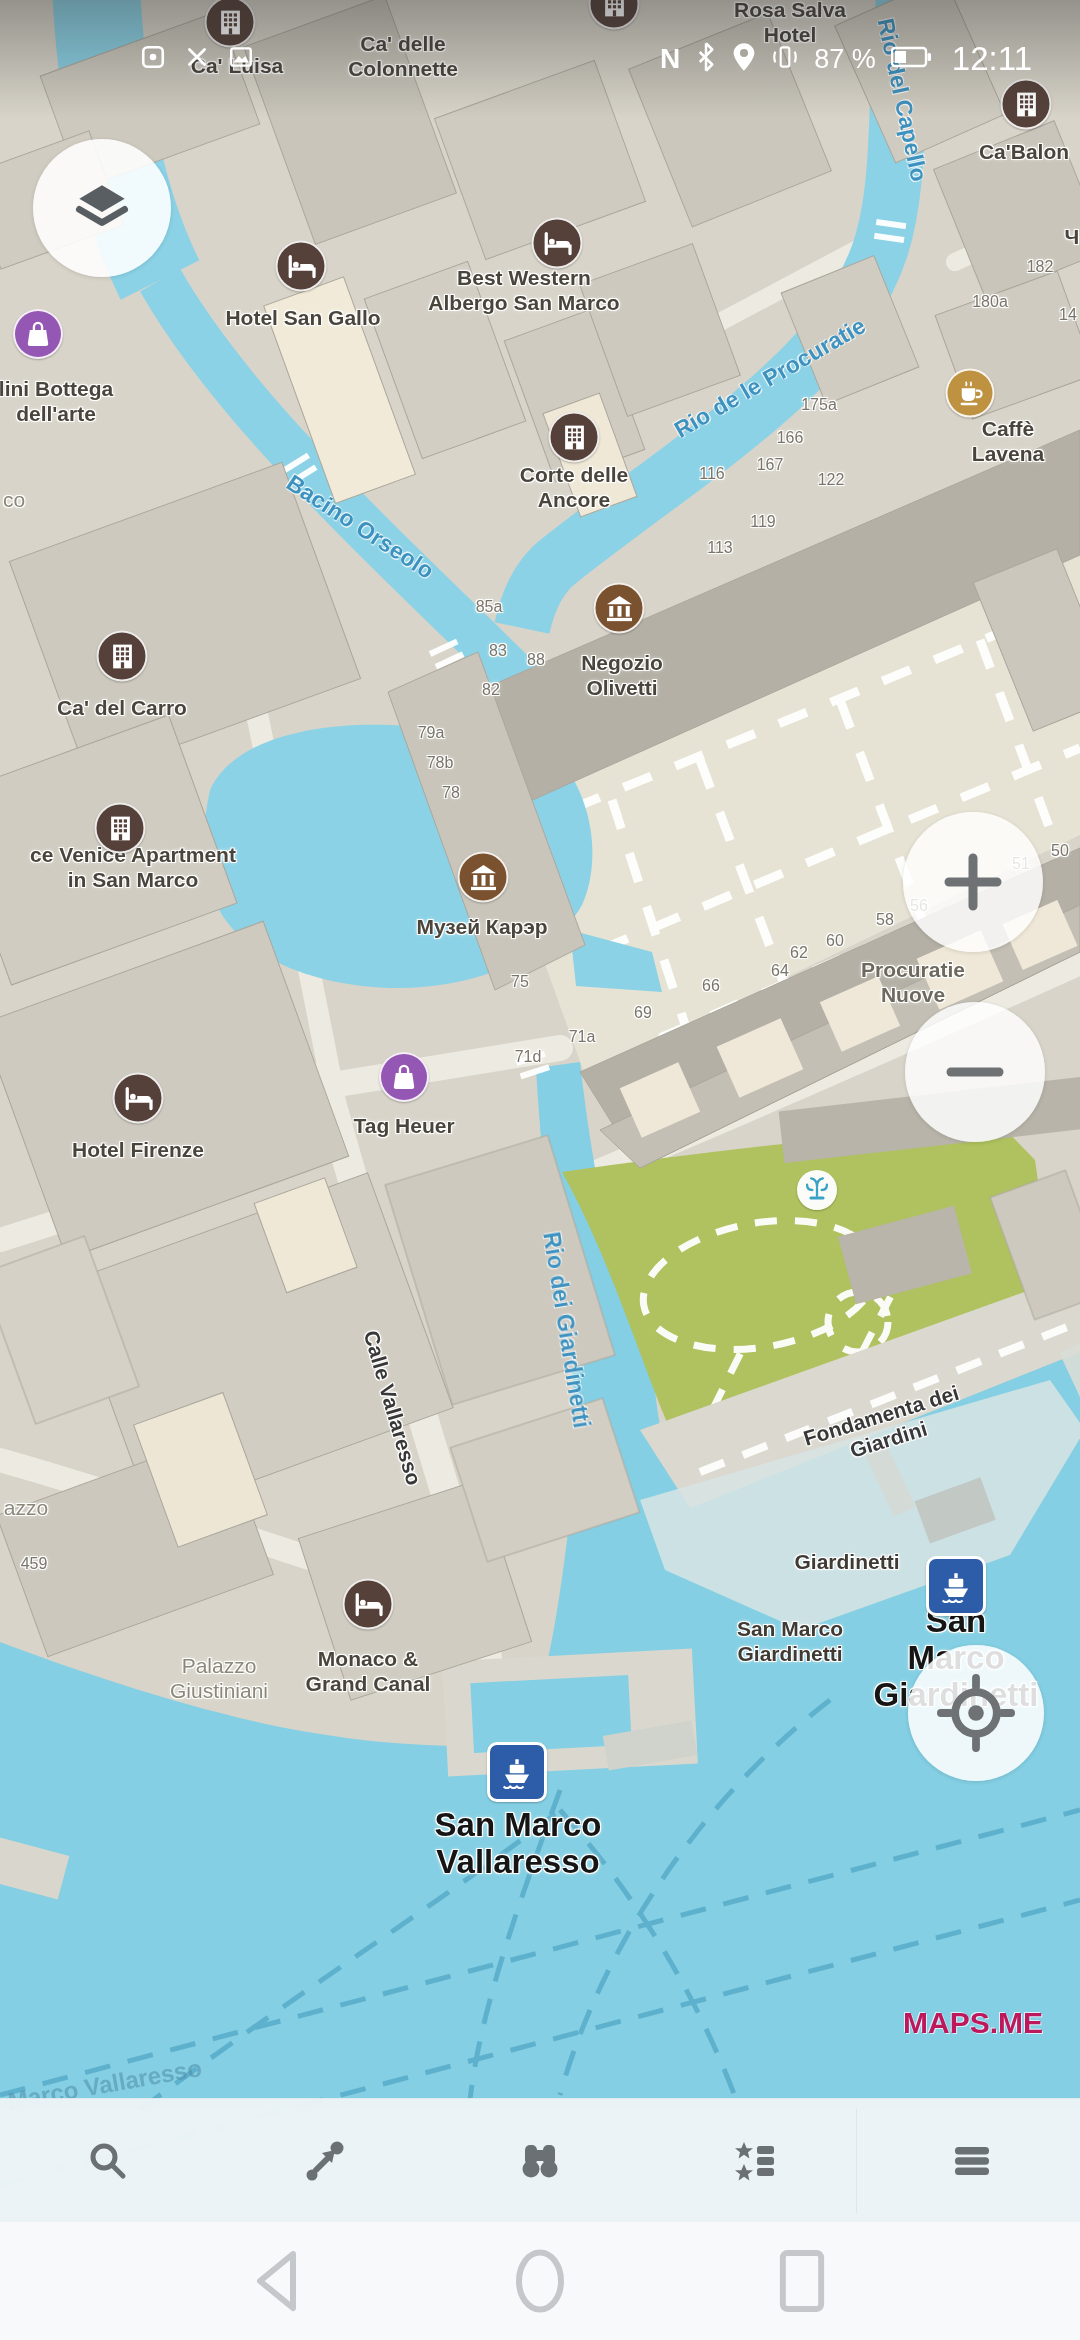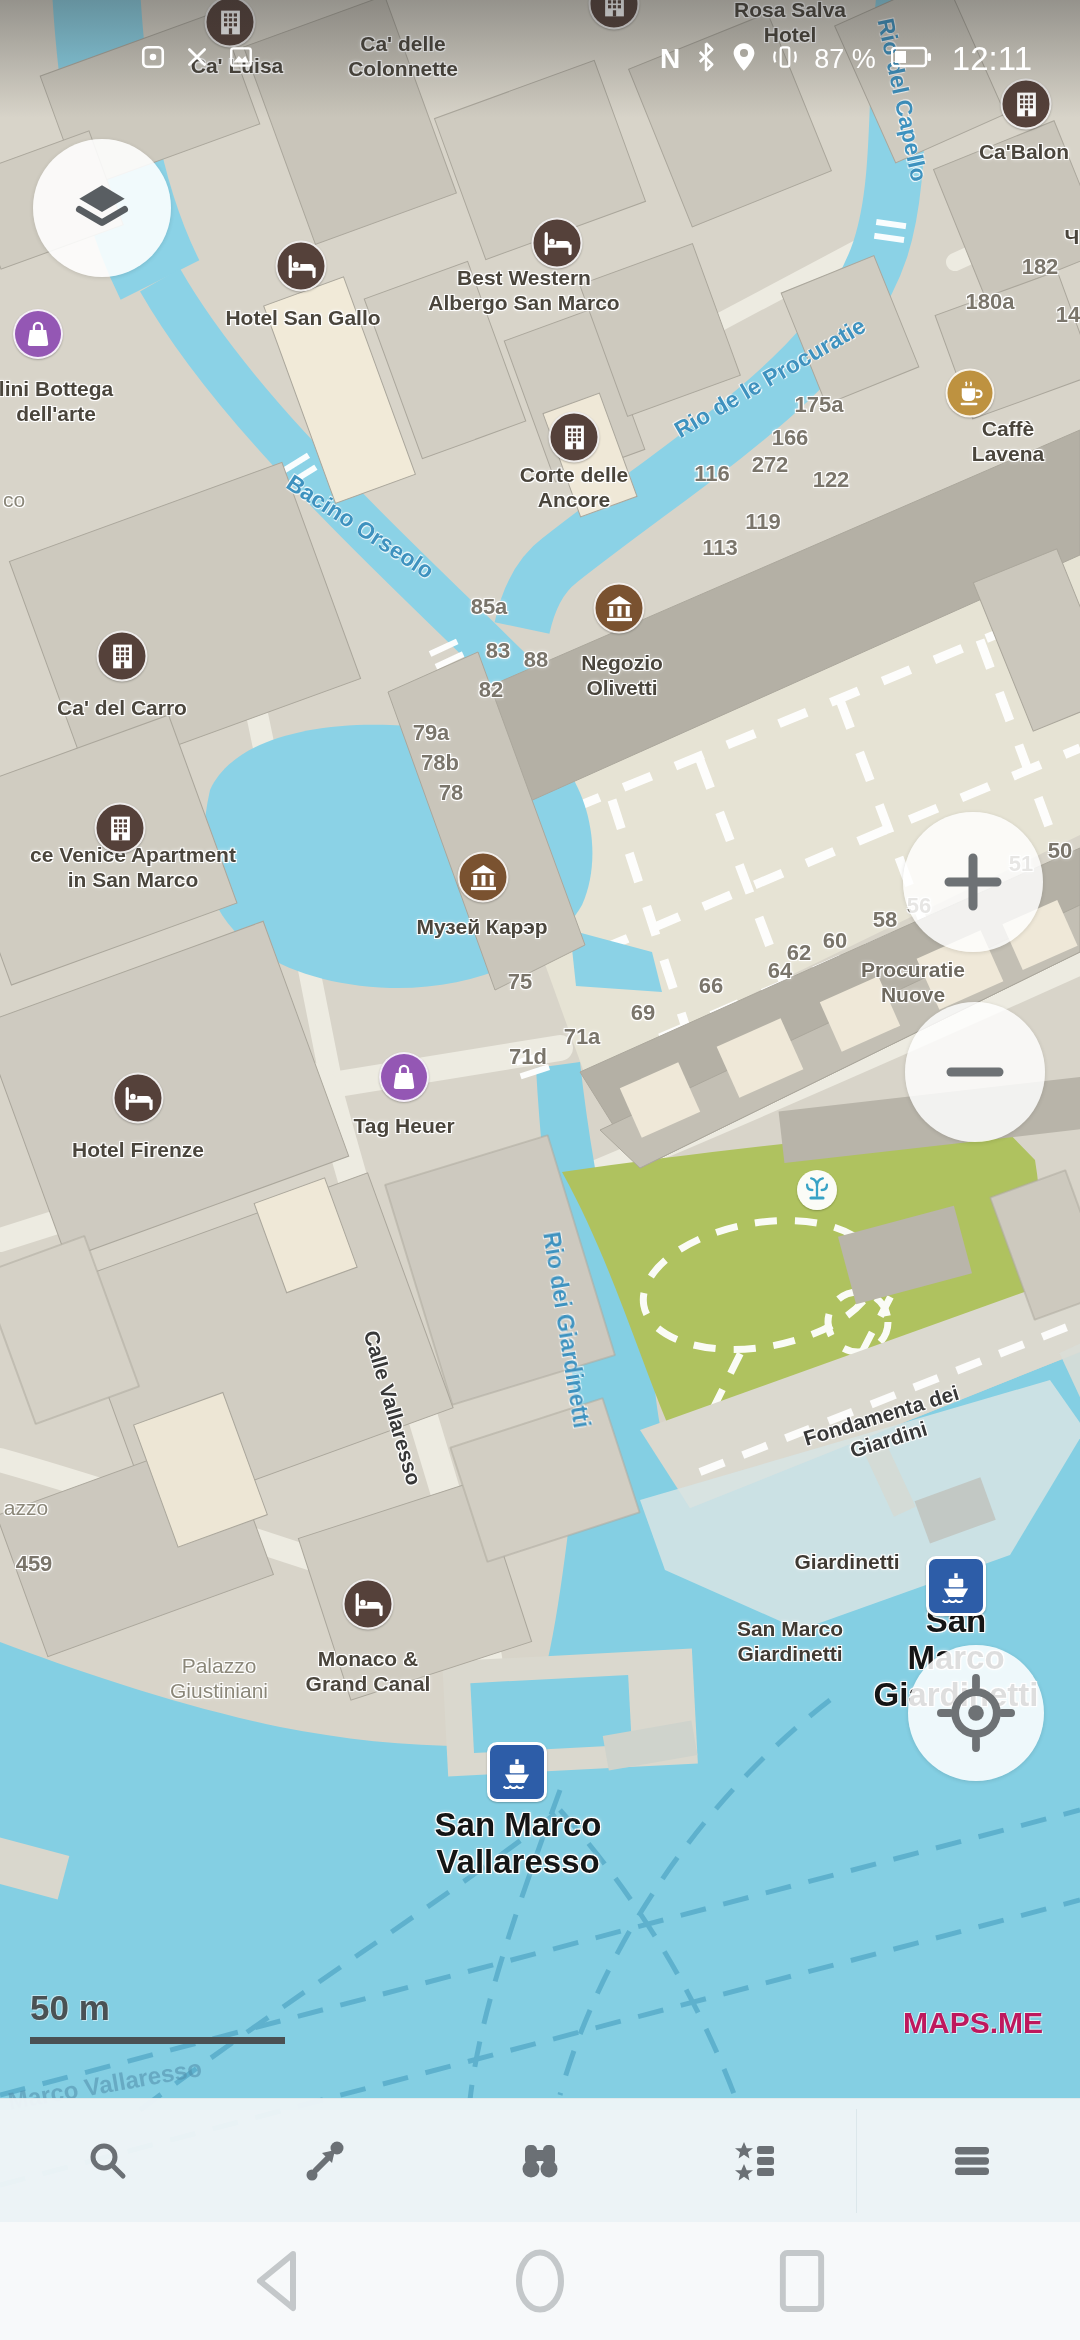"182" .num { font-size: 22px -> 16px; font-weight: 700 -> 400 }
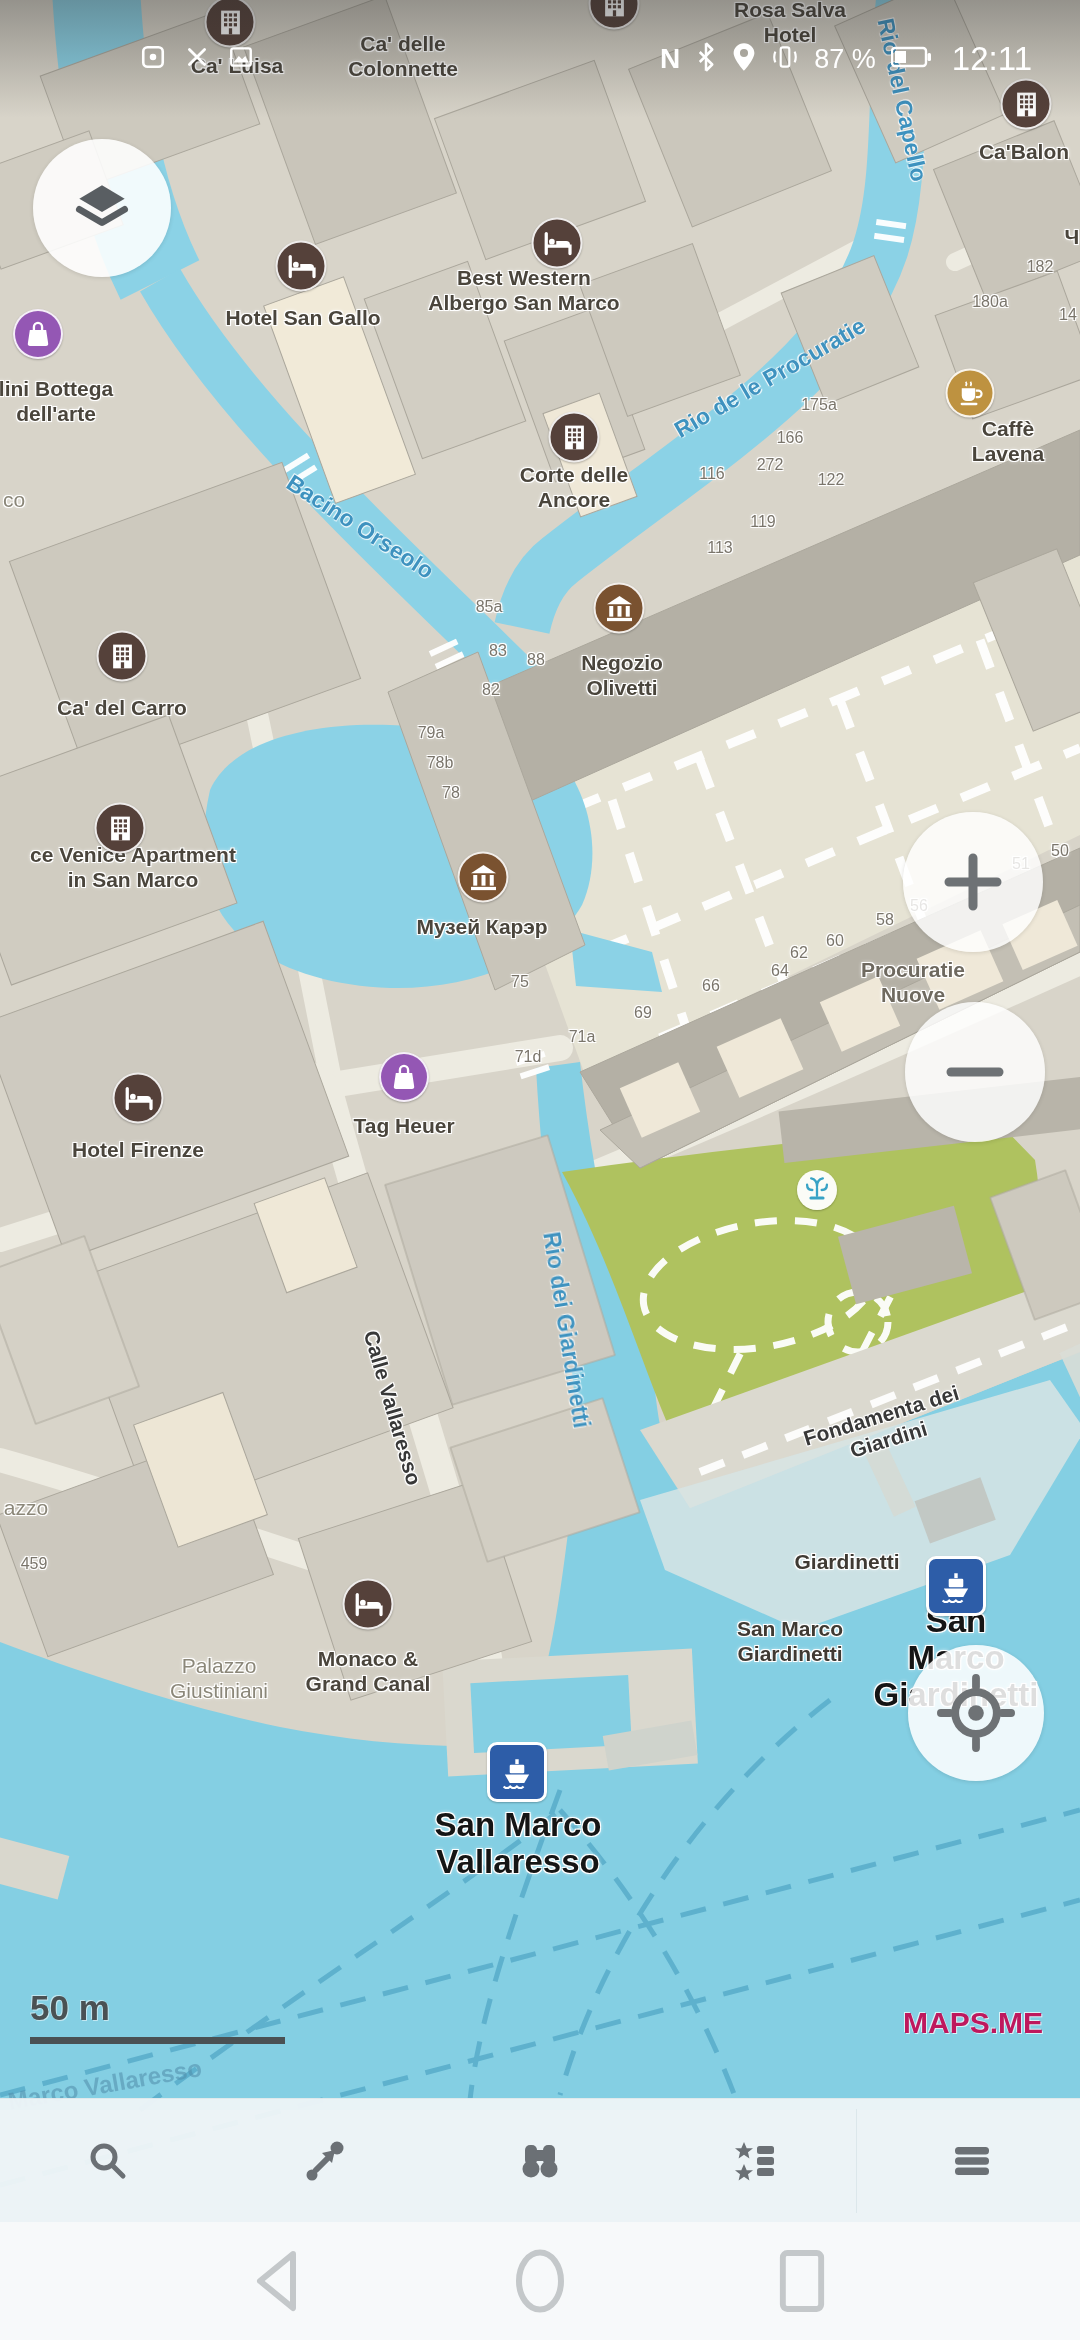"272" div.lbl { text: 272 -> 167 }
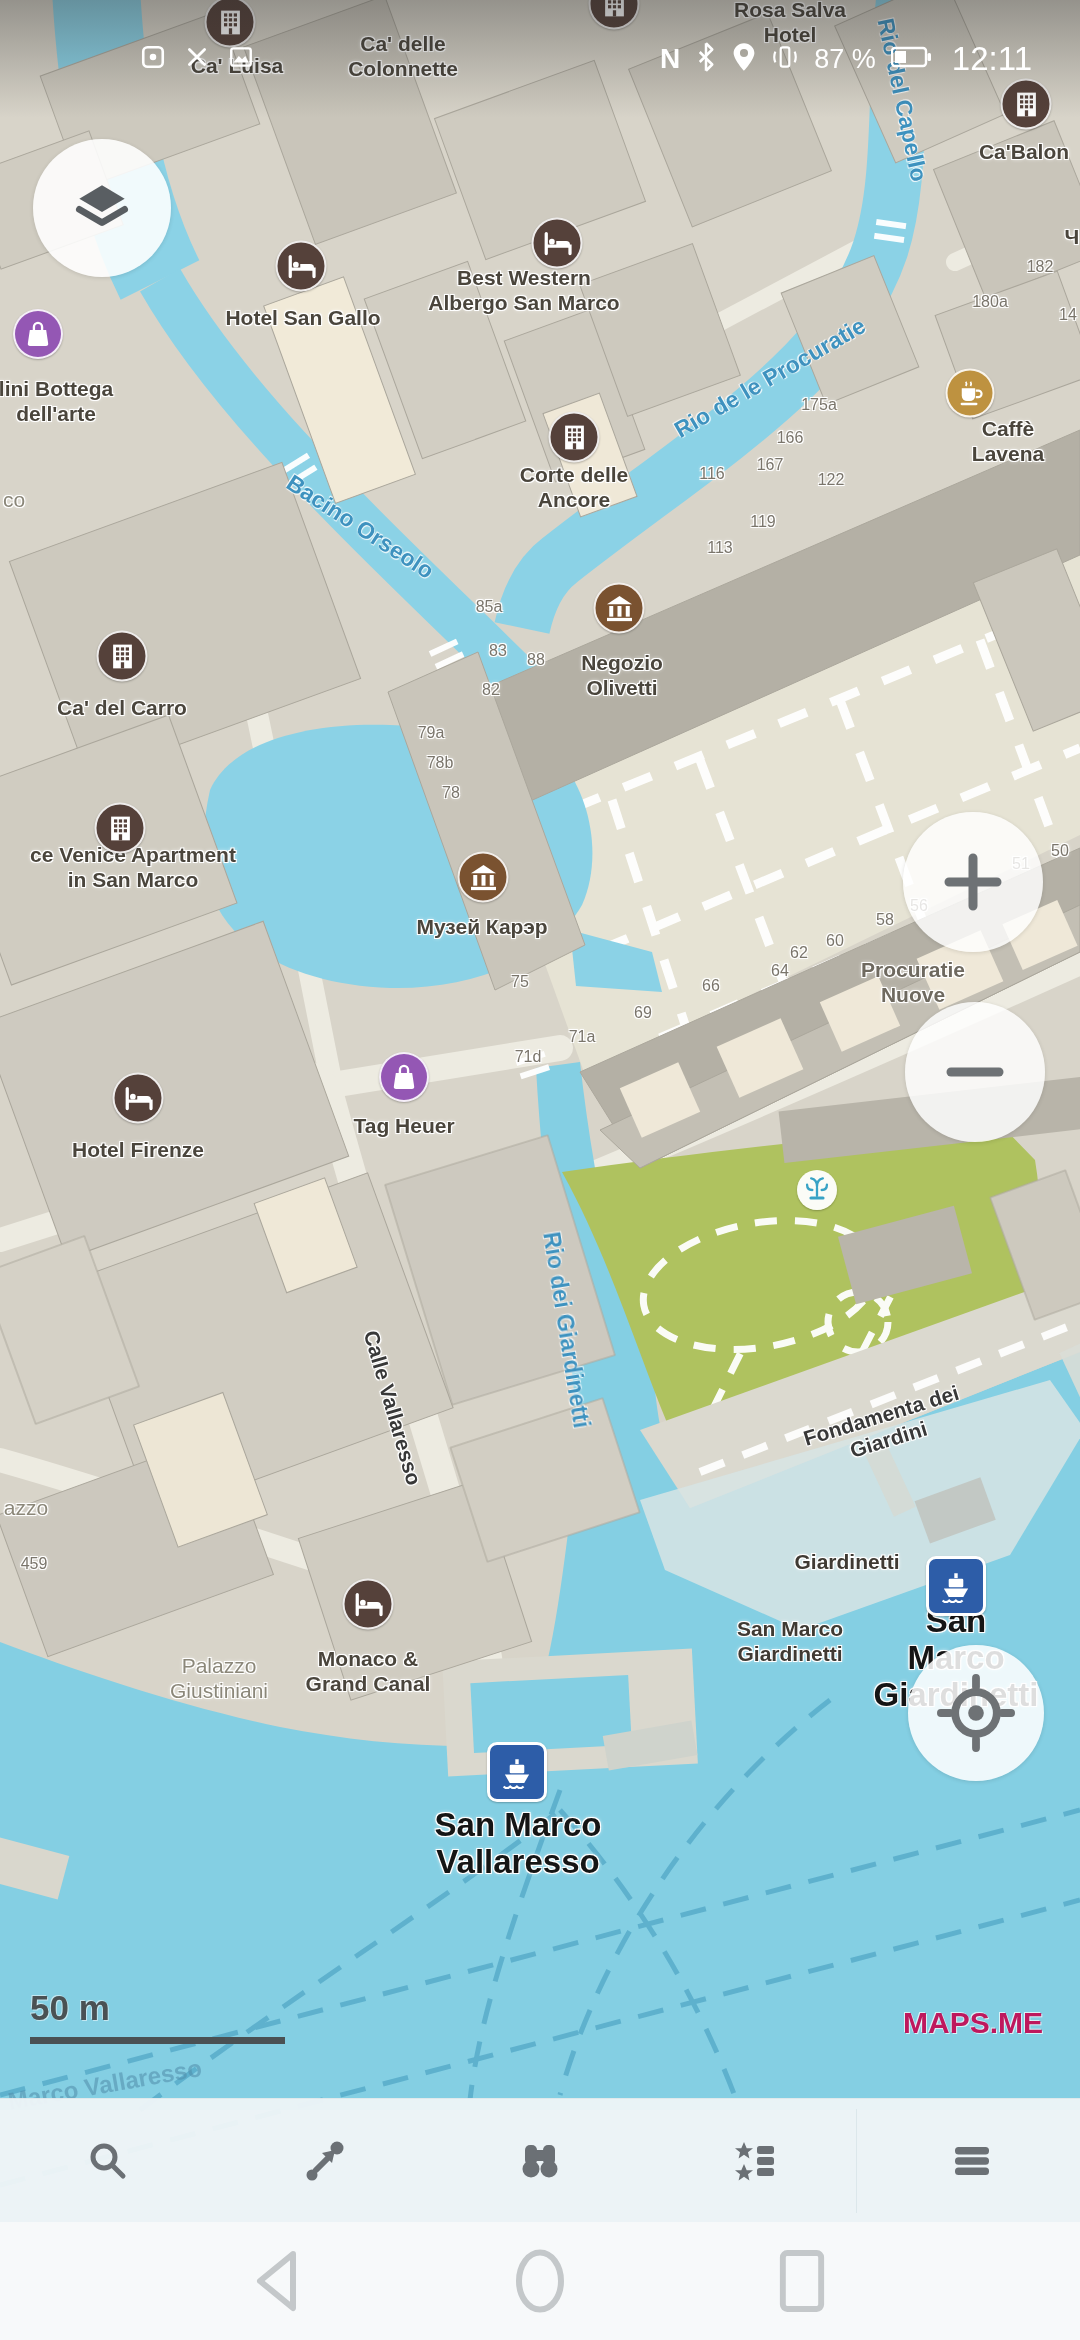"50 m" div { html: <div> <div>50 m</div> <div></div> </div> -> none }
